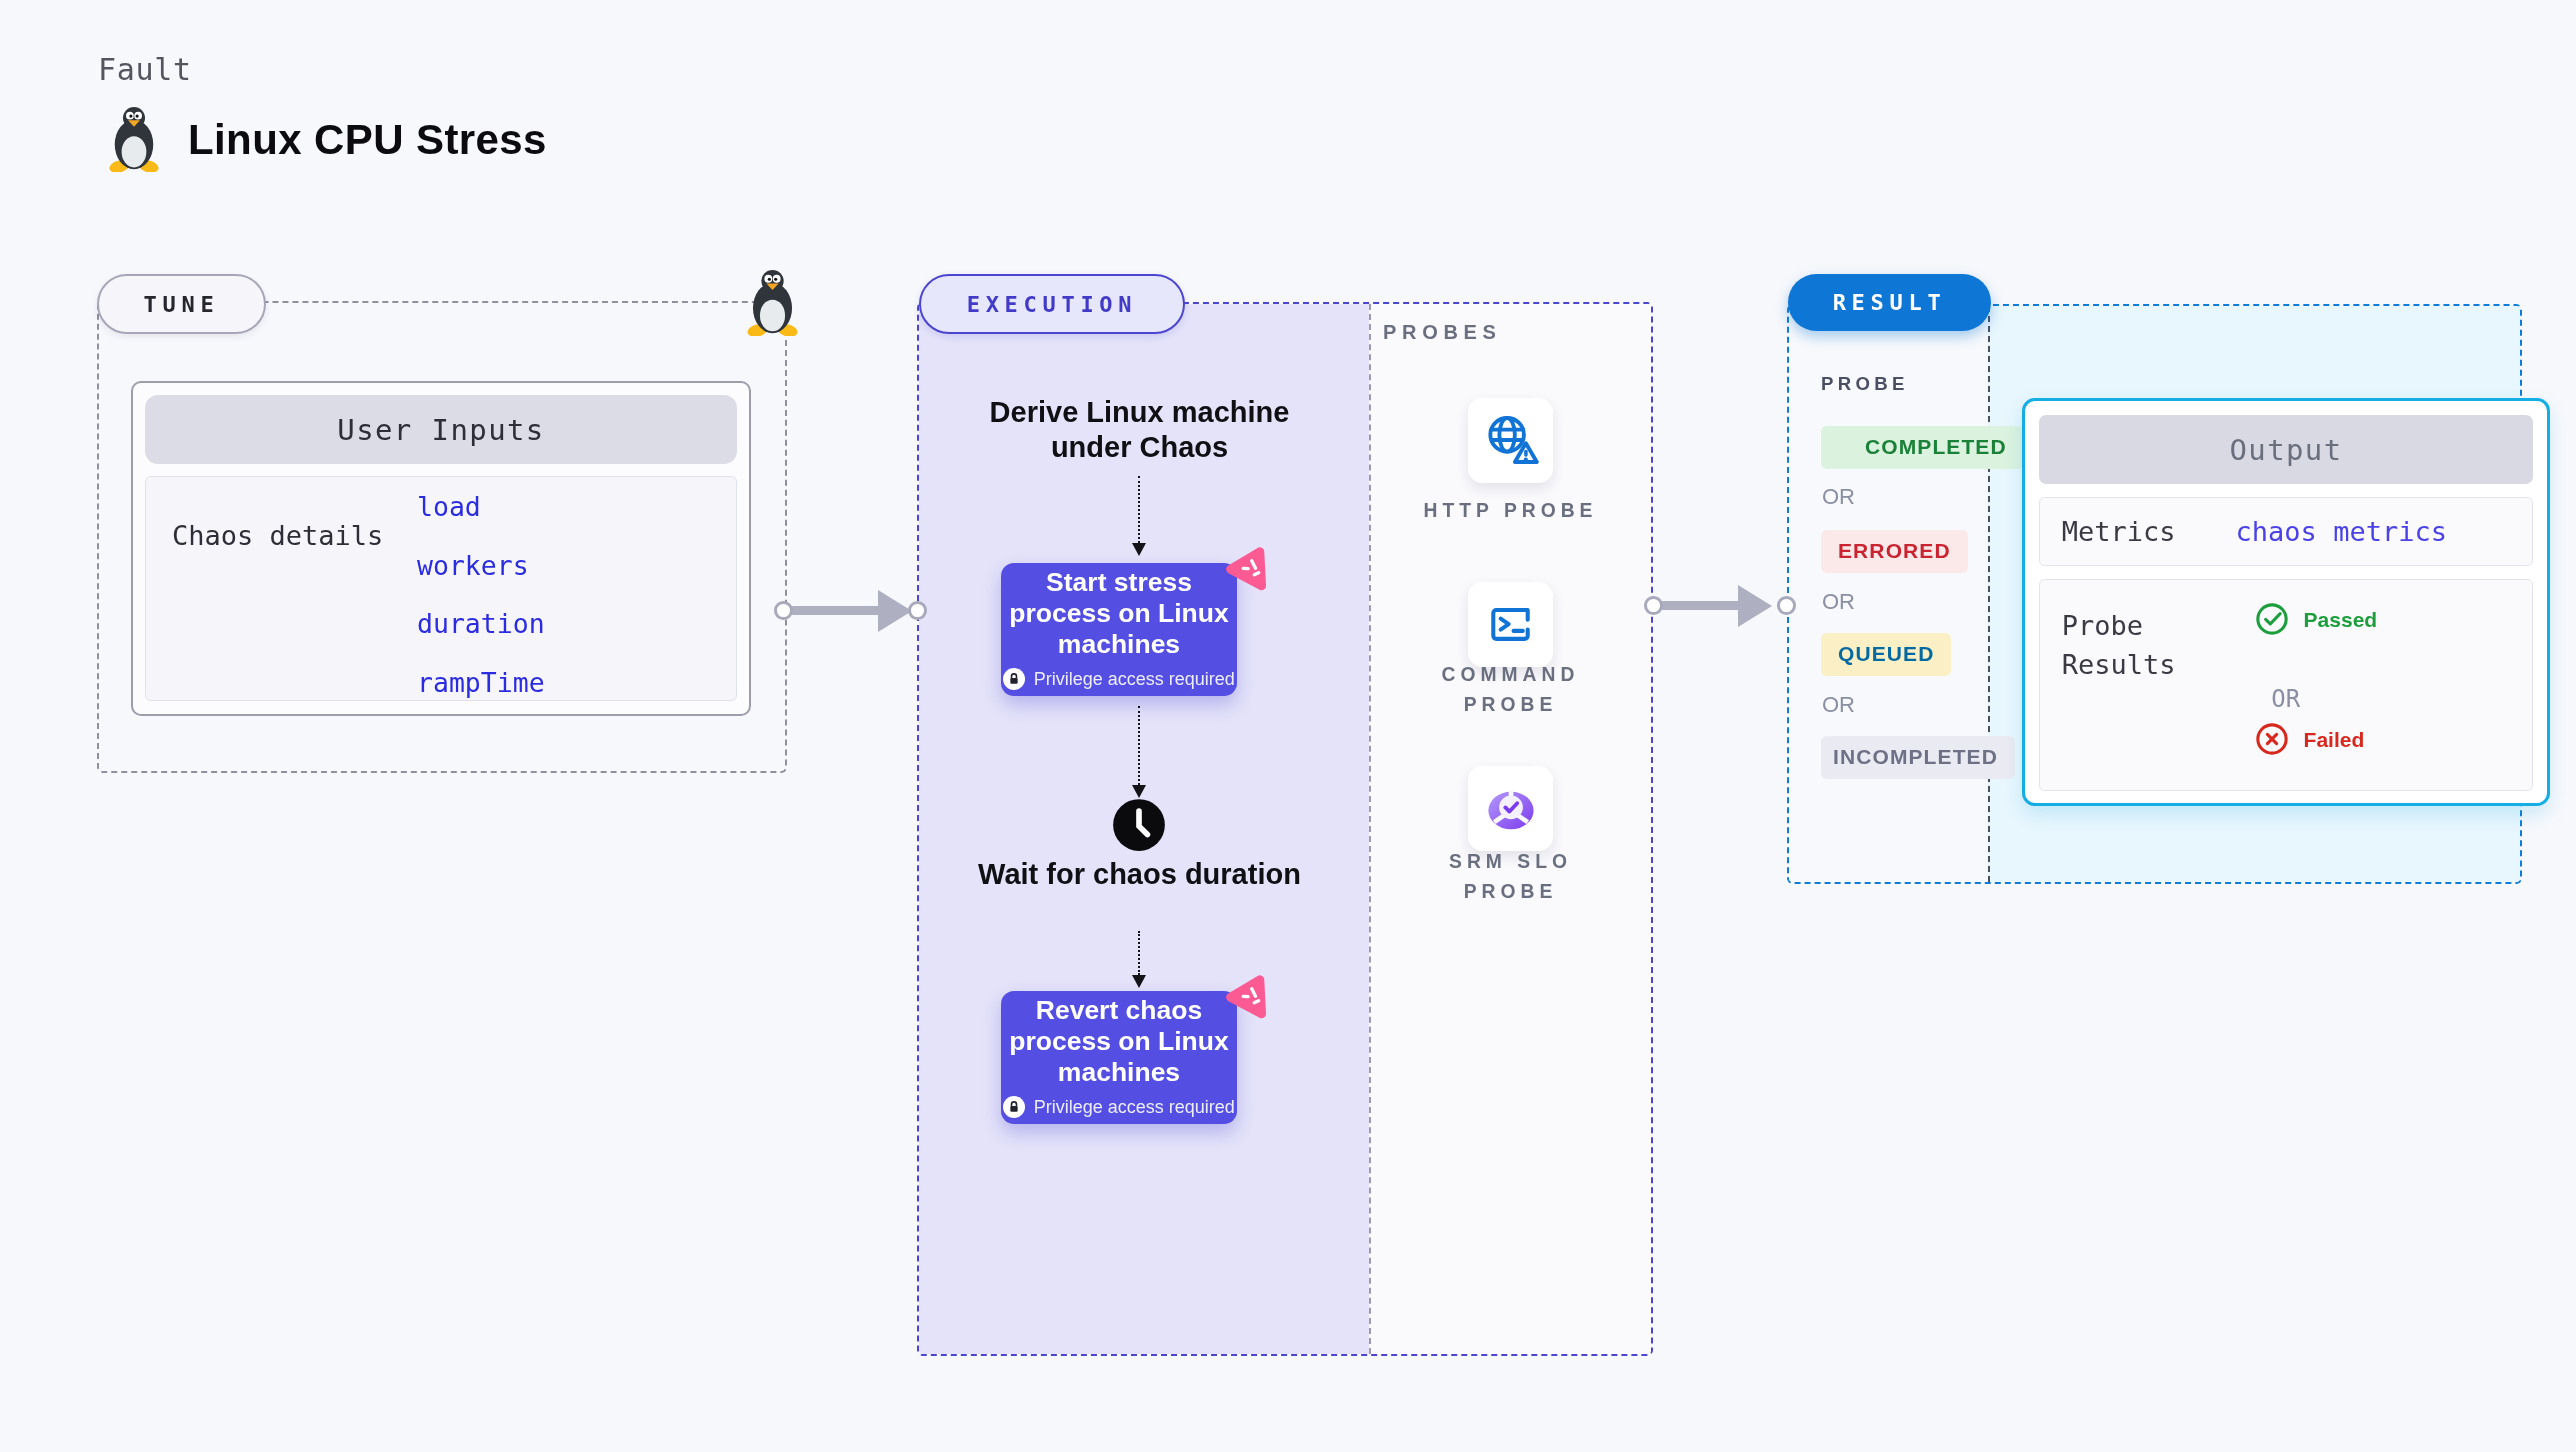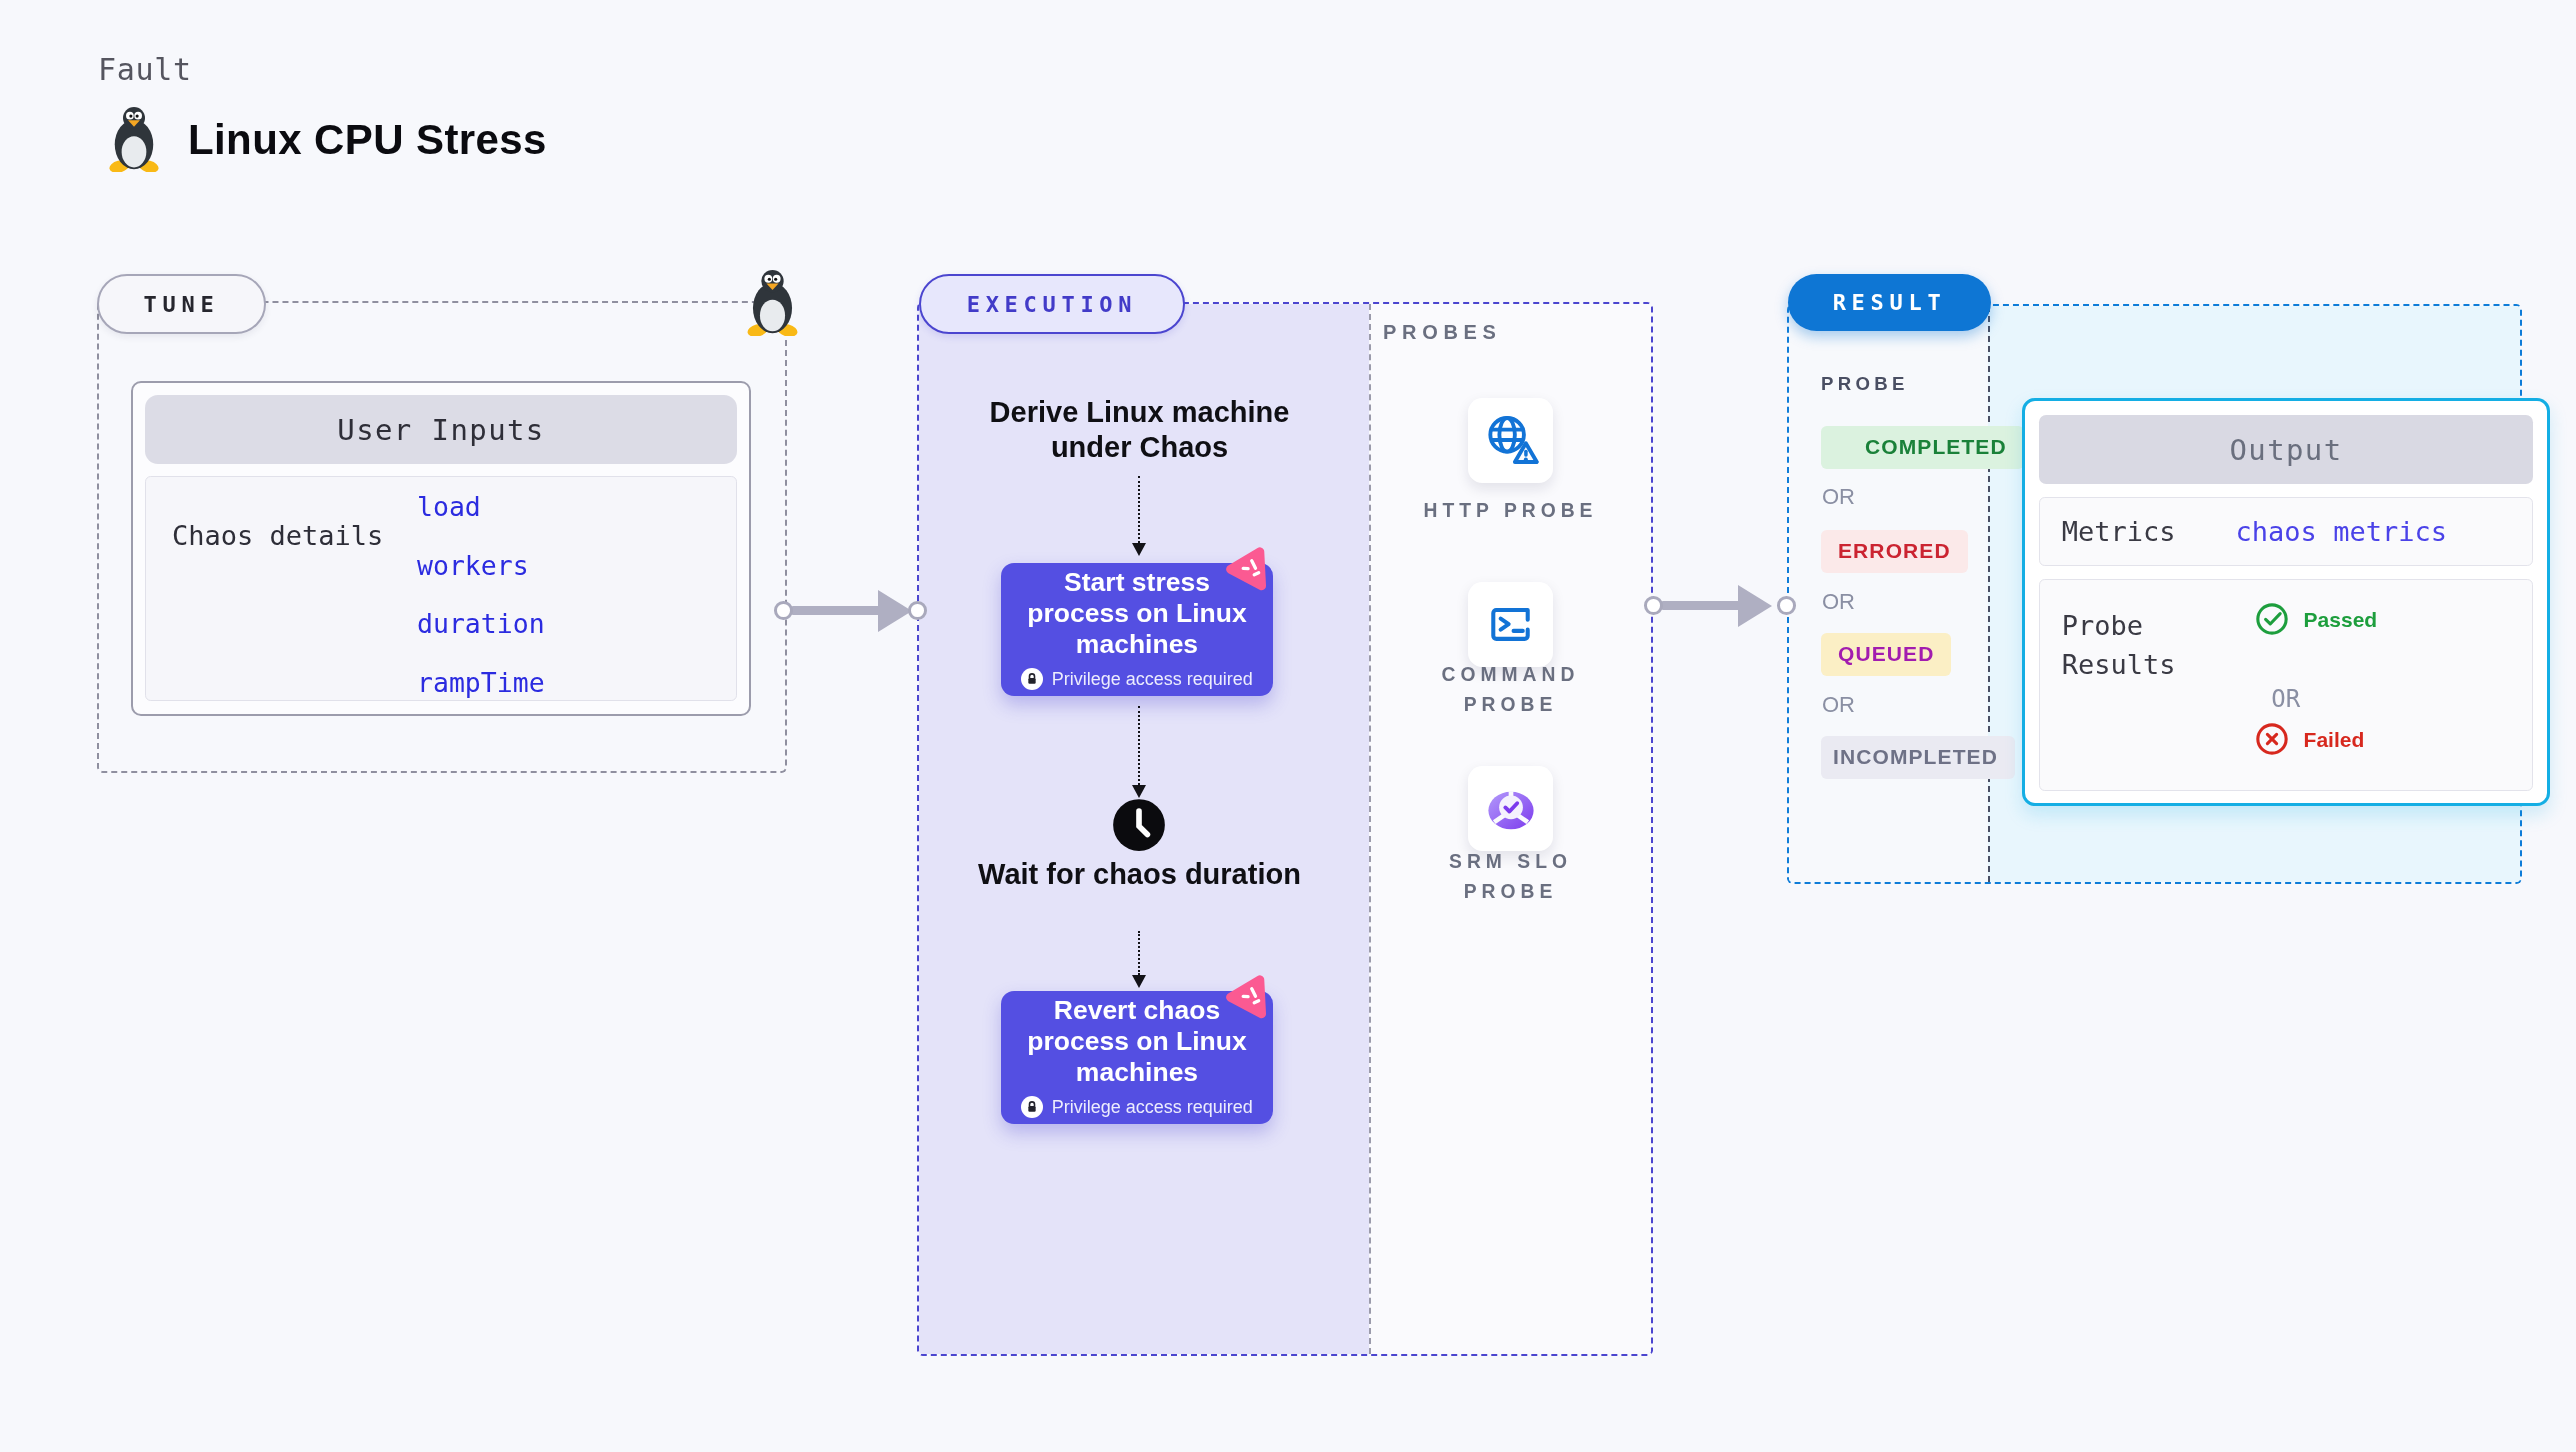"Start stress process on Linux" .chaos-node { width: 272px -> 236px }
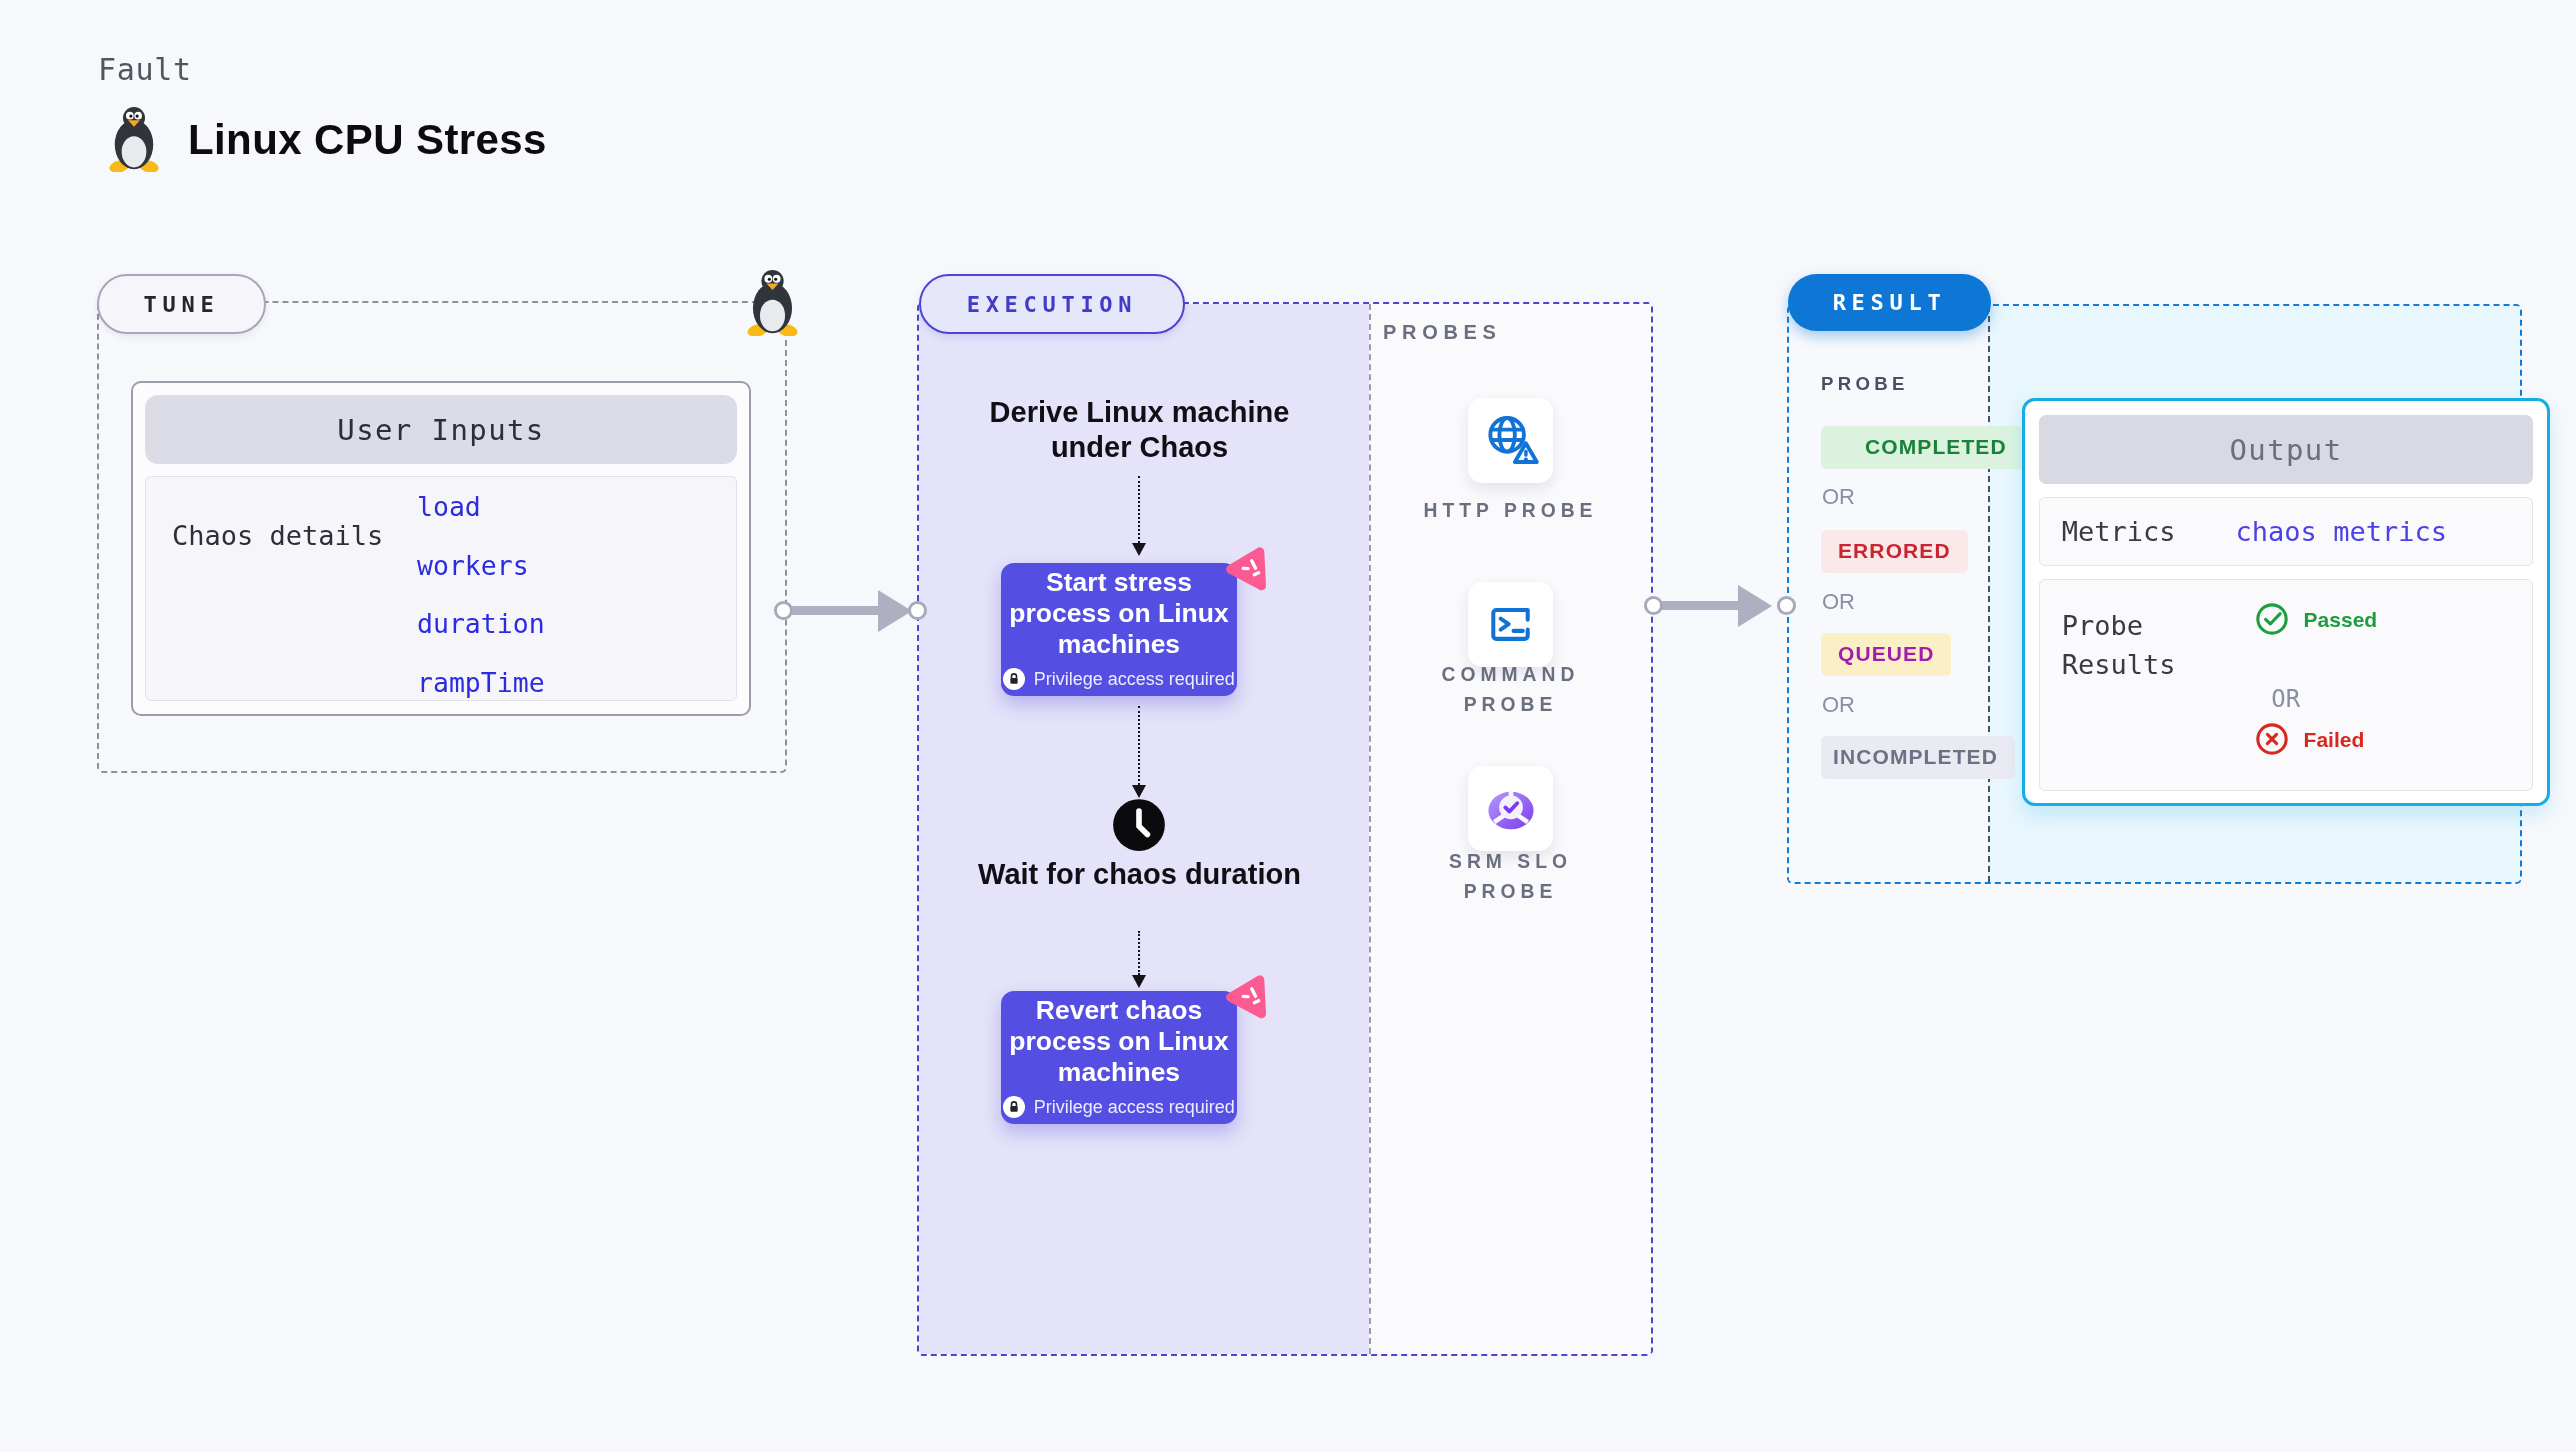"QUEUED" .badge.queued { color: #a21caf -> #0369a1 }
